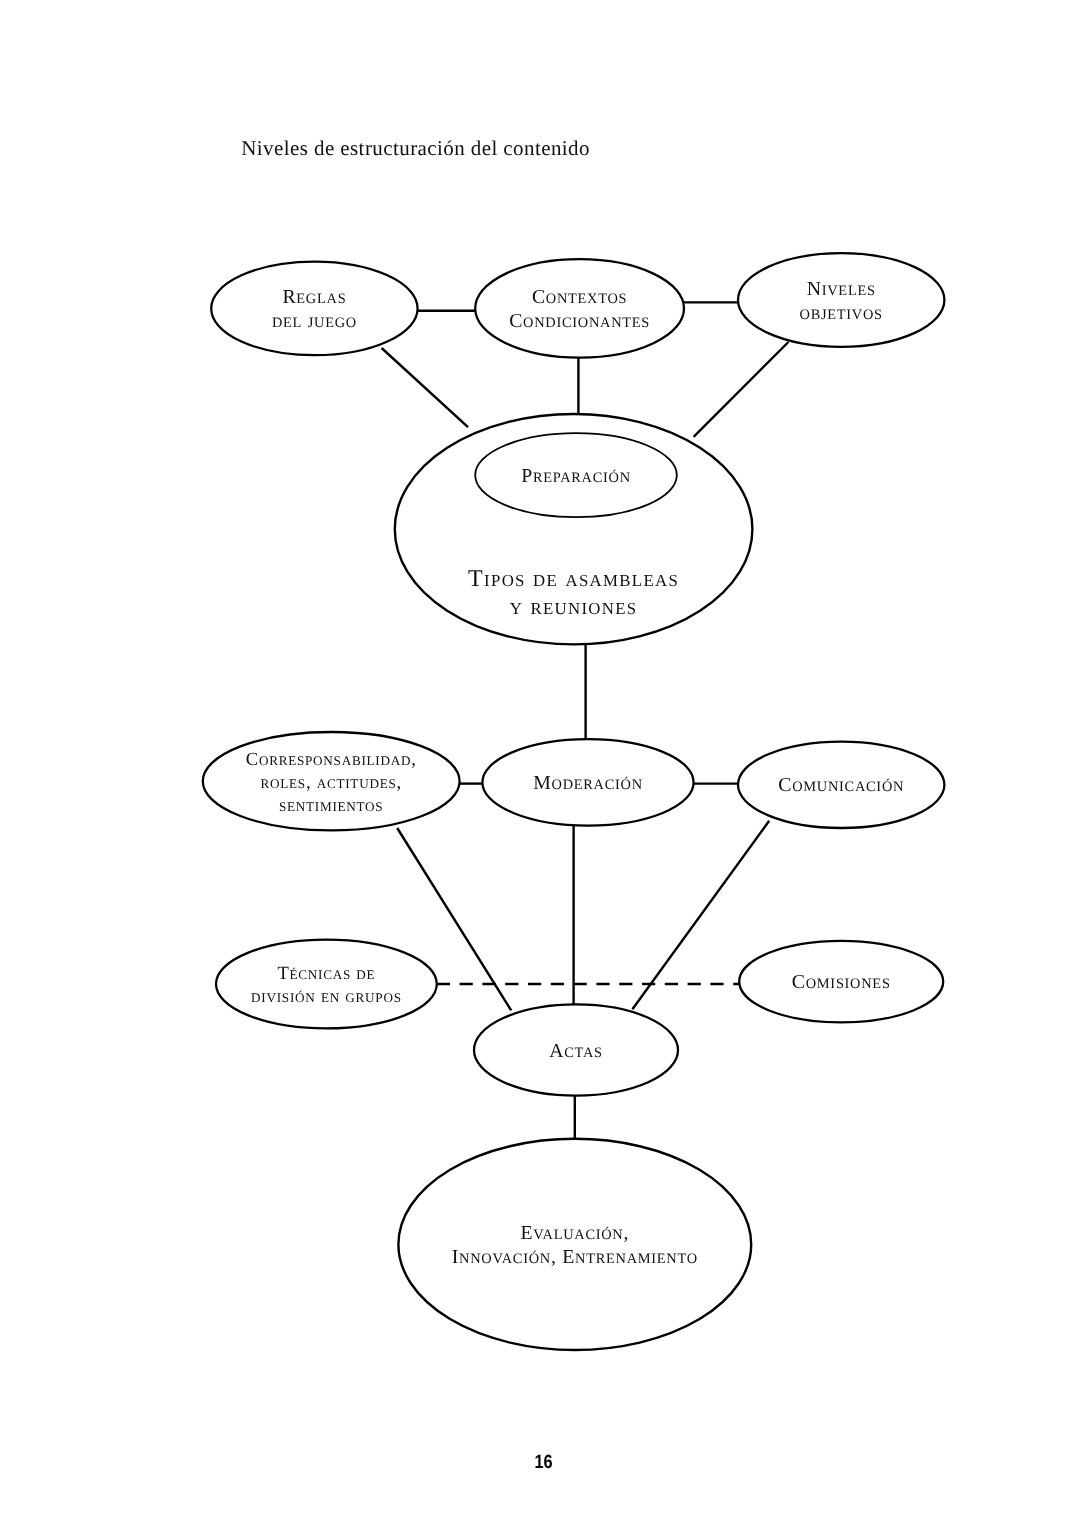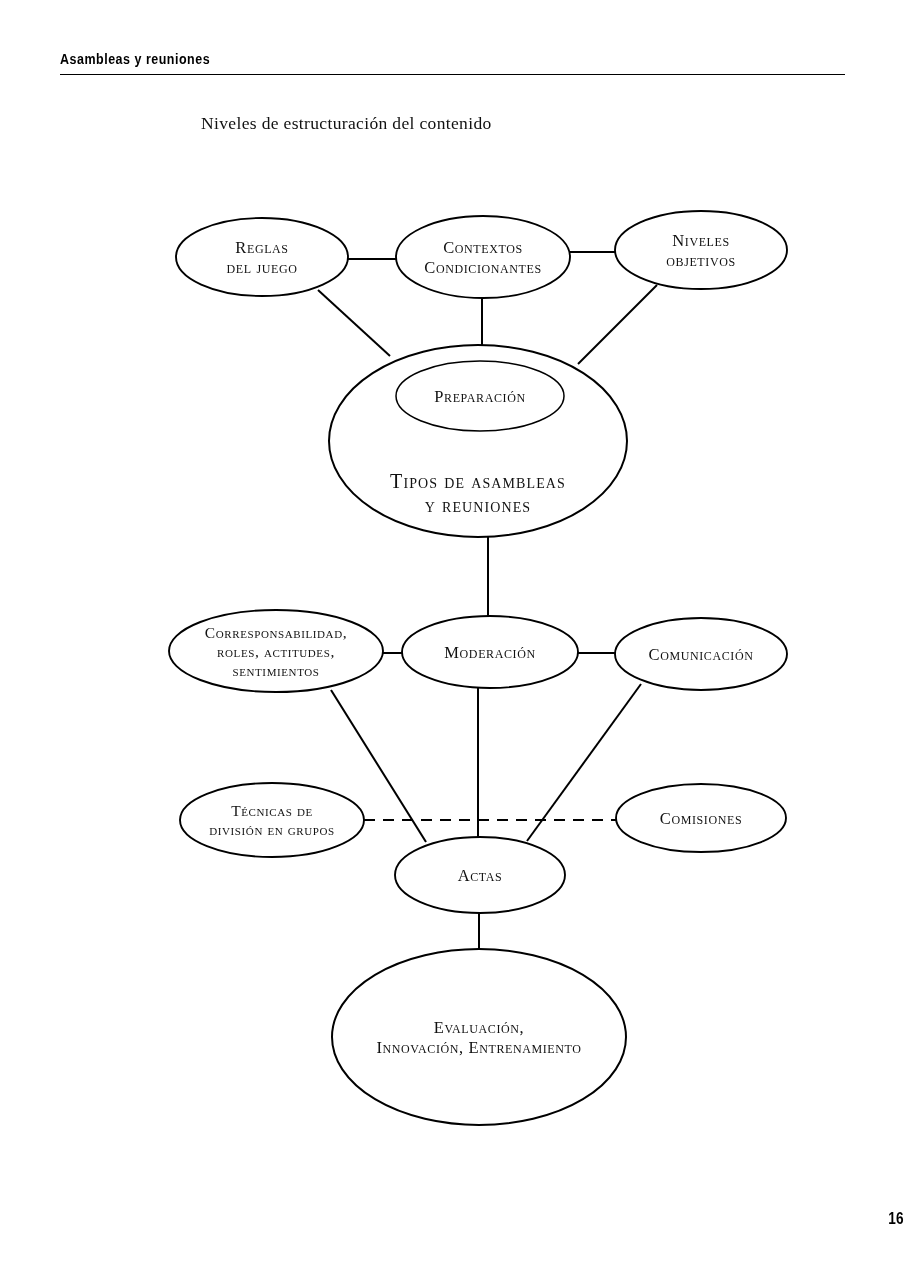"Asambleas y reuniones" div.running-head { html: <div> <span>Asambleas y reuniones</span> <div></div> </div> -> none }
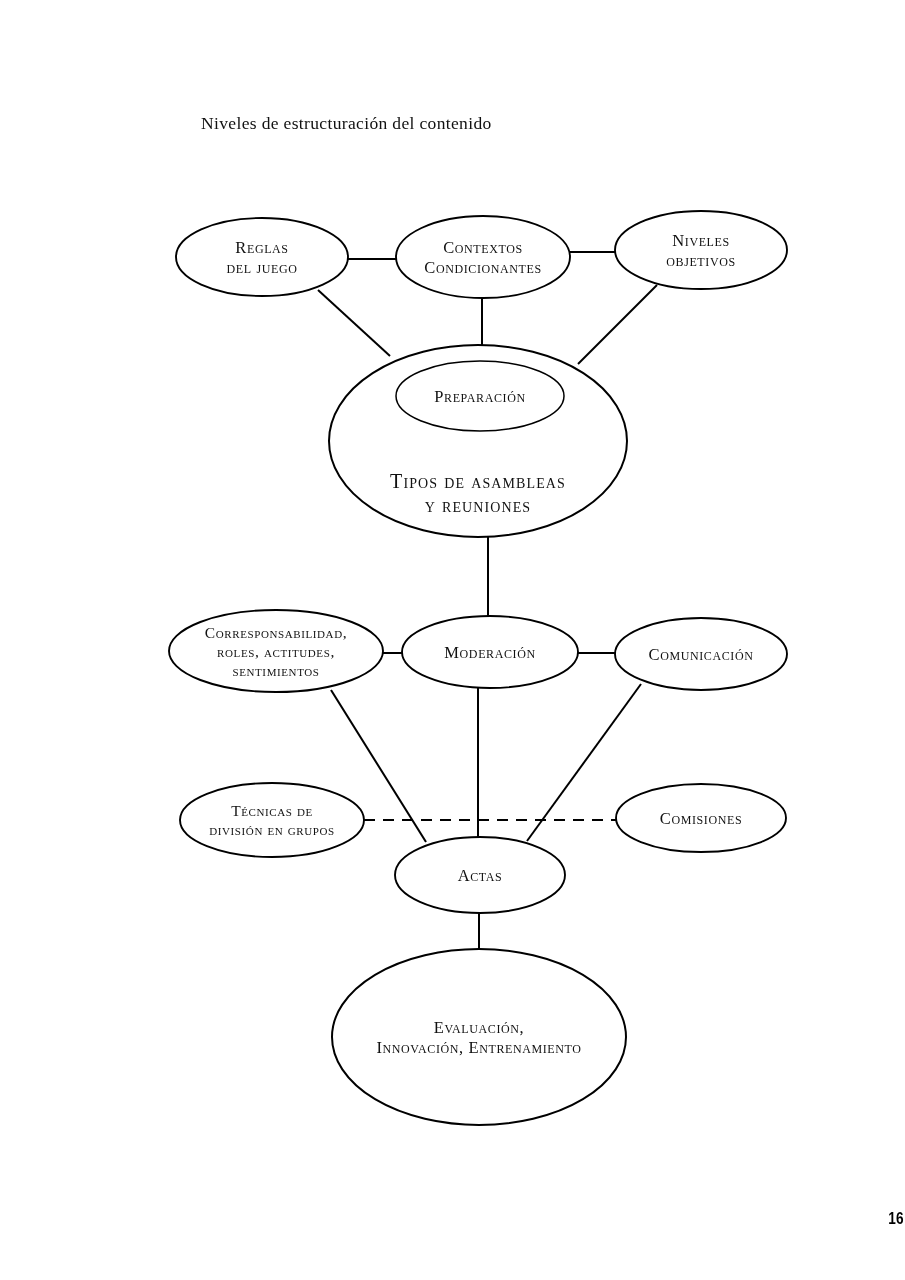"16" .folio { text-align: right -> center }
